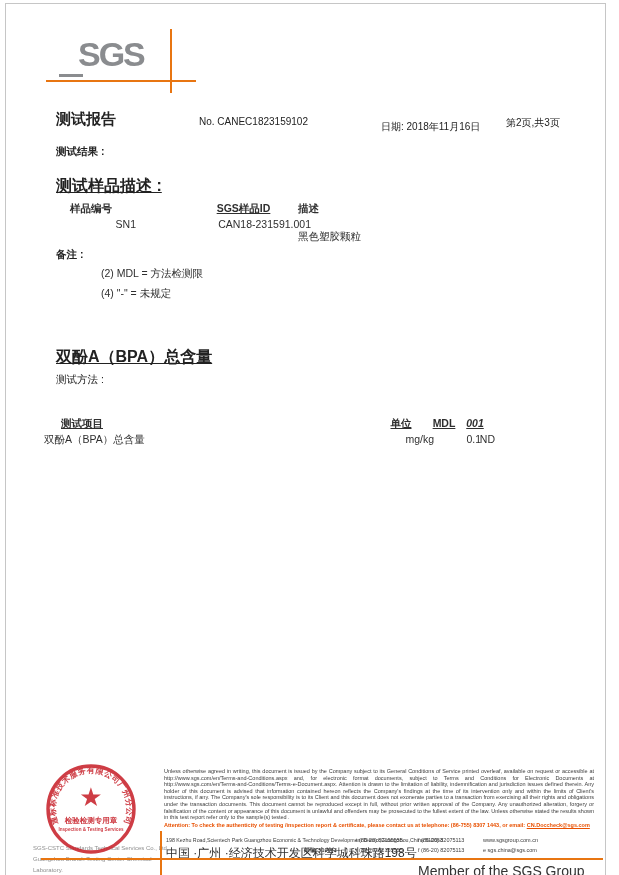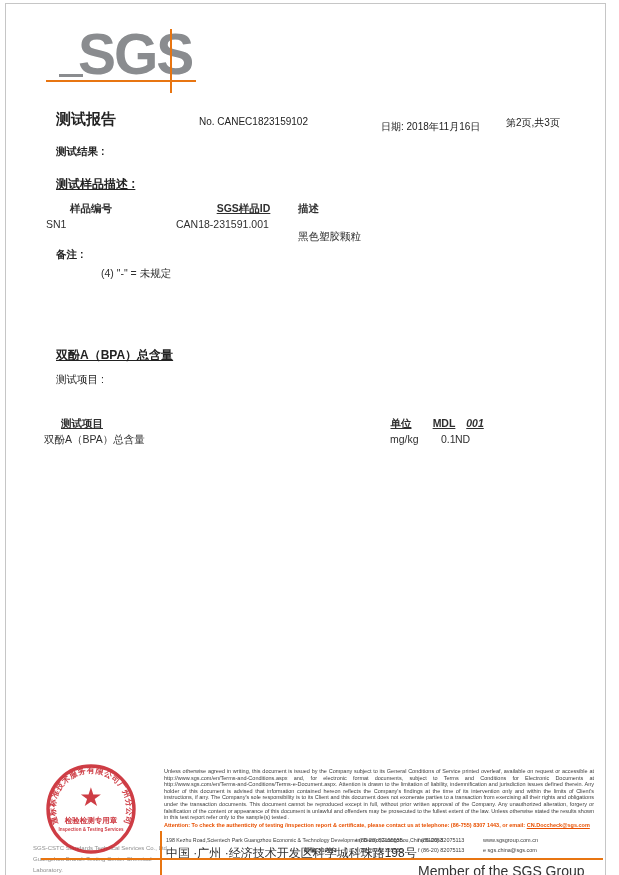"SGS" .logo-text { font-size: 57px -> 34px }
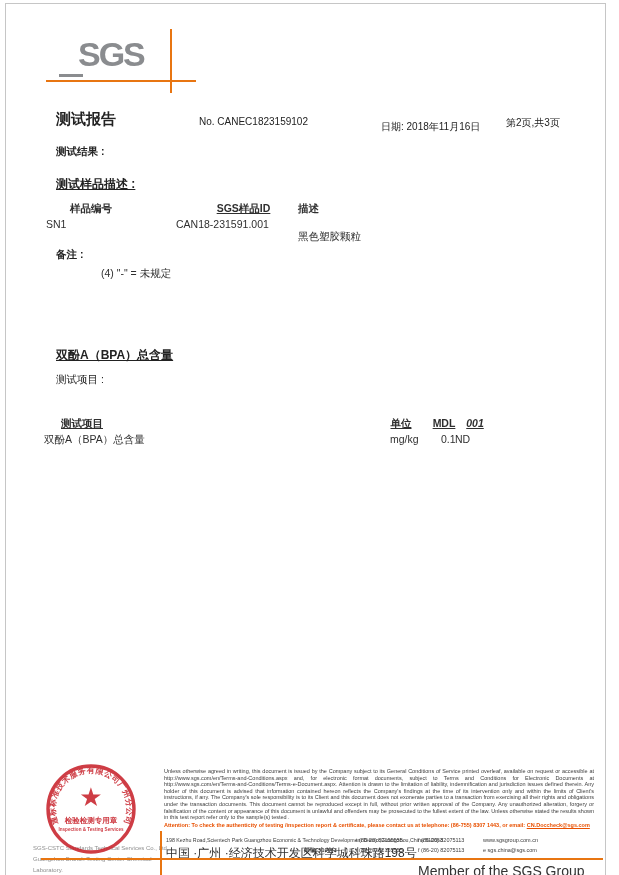"测试样品描述 :" .lbl-u { font-size: 12px -> 16px }
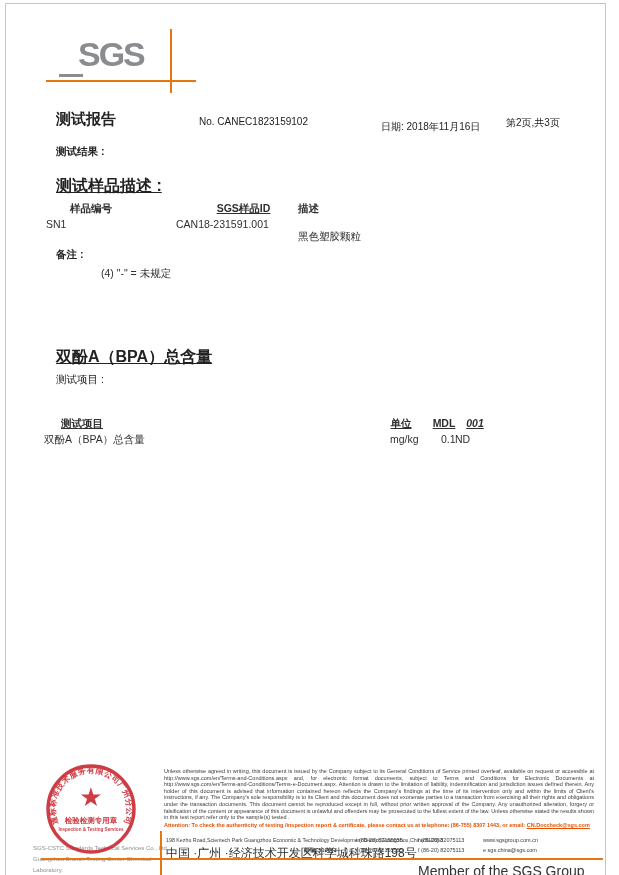"SN1" .cell { text-align: left -> right }
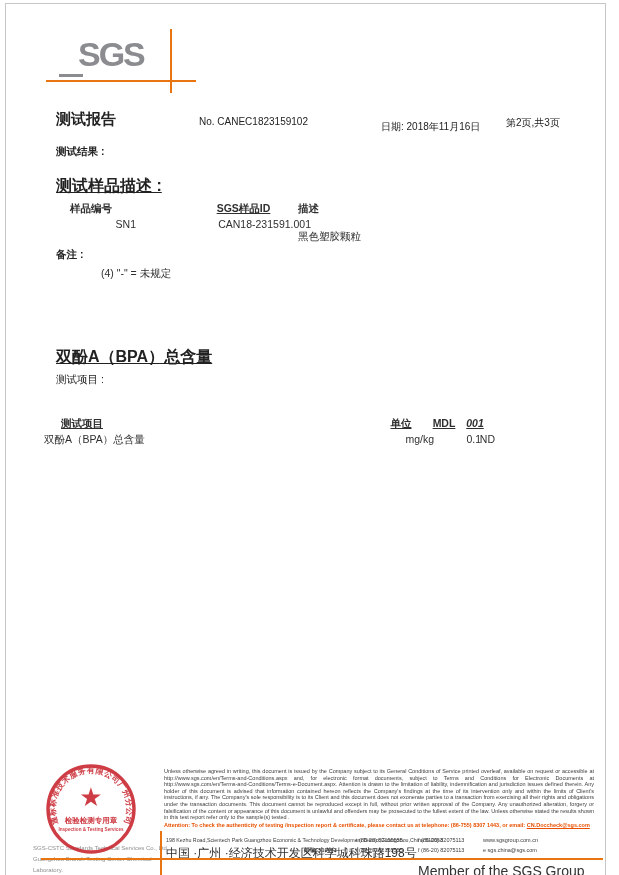"(2) MDL = 方法检测限" div { html: none -> <div>(2) MDL = 方法检测限</div> }
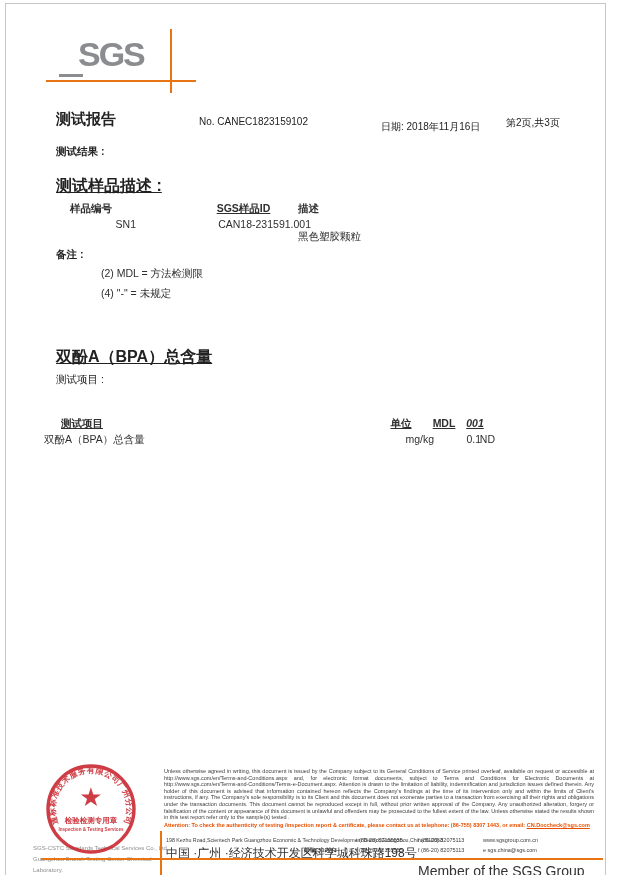"测试项目 :" div.abs { text: 项目 -> 方法 }
